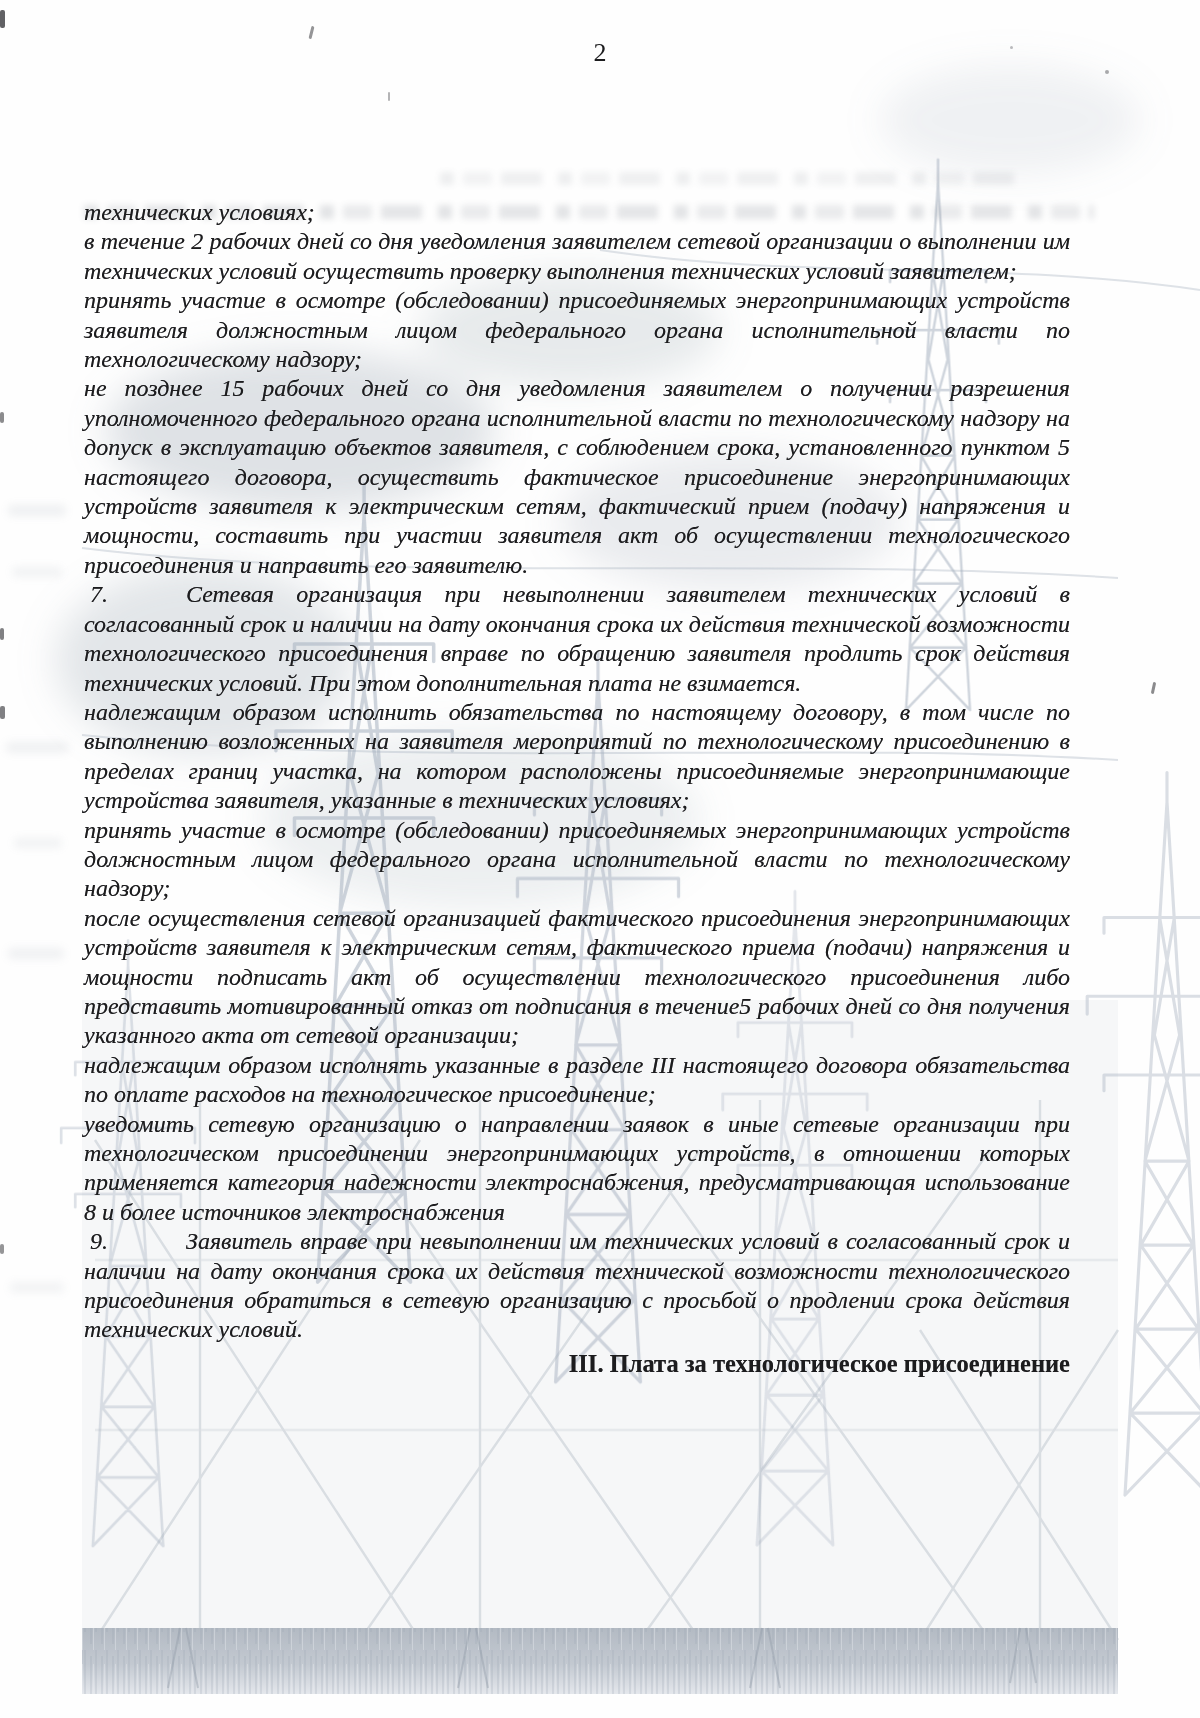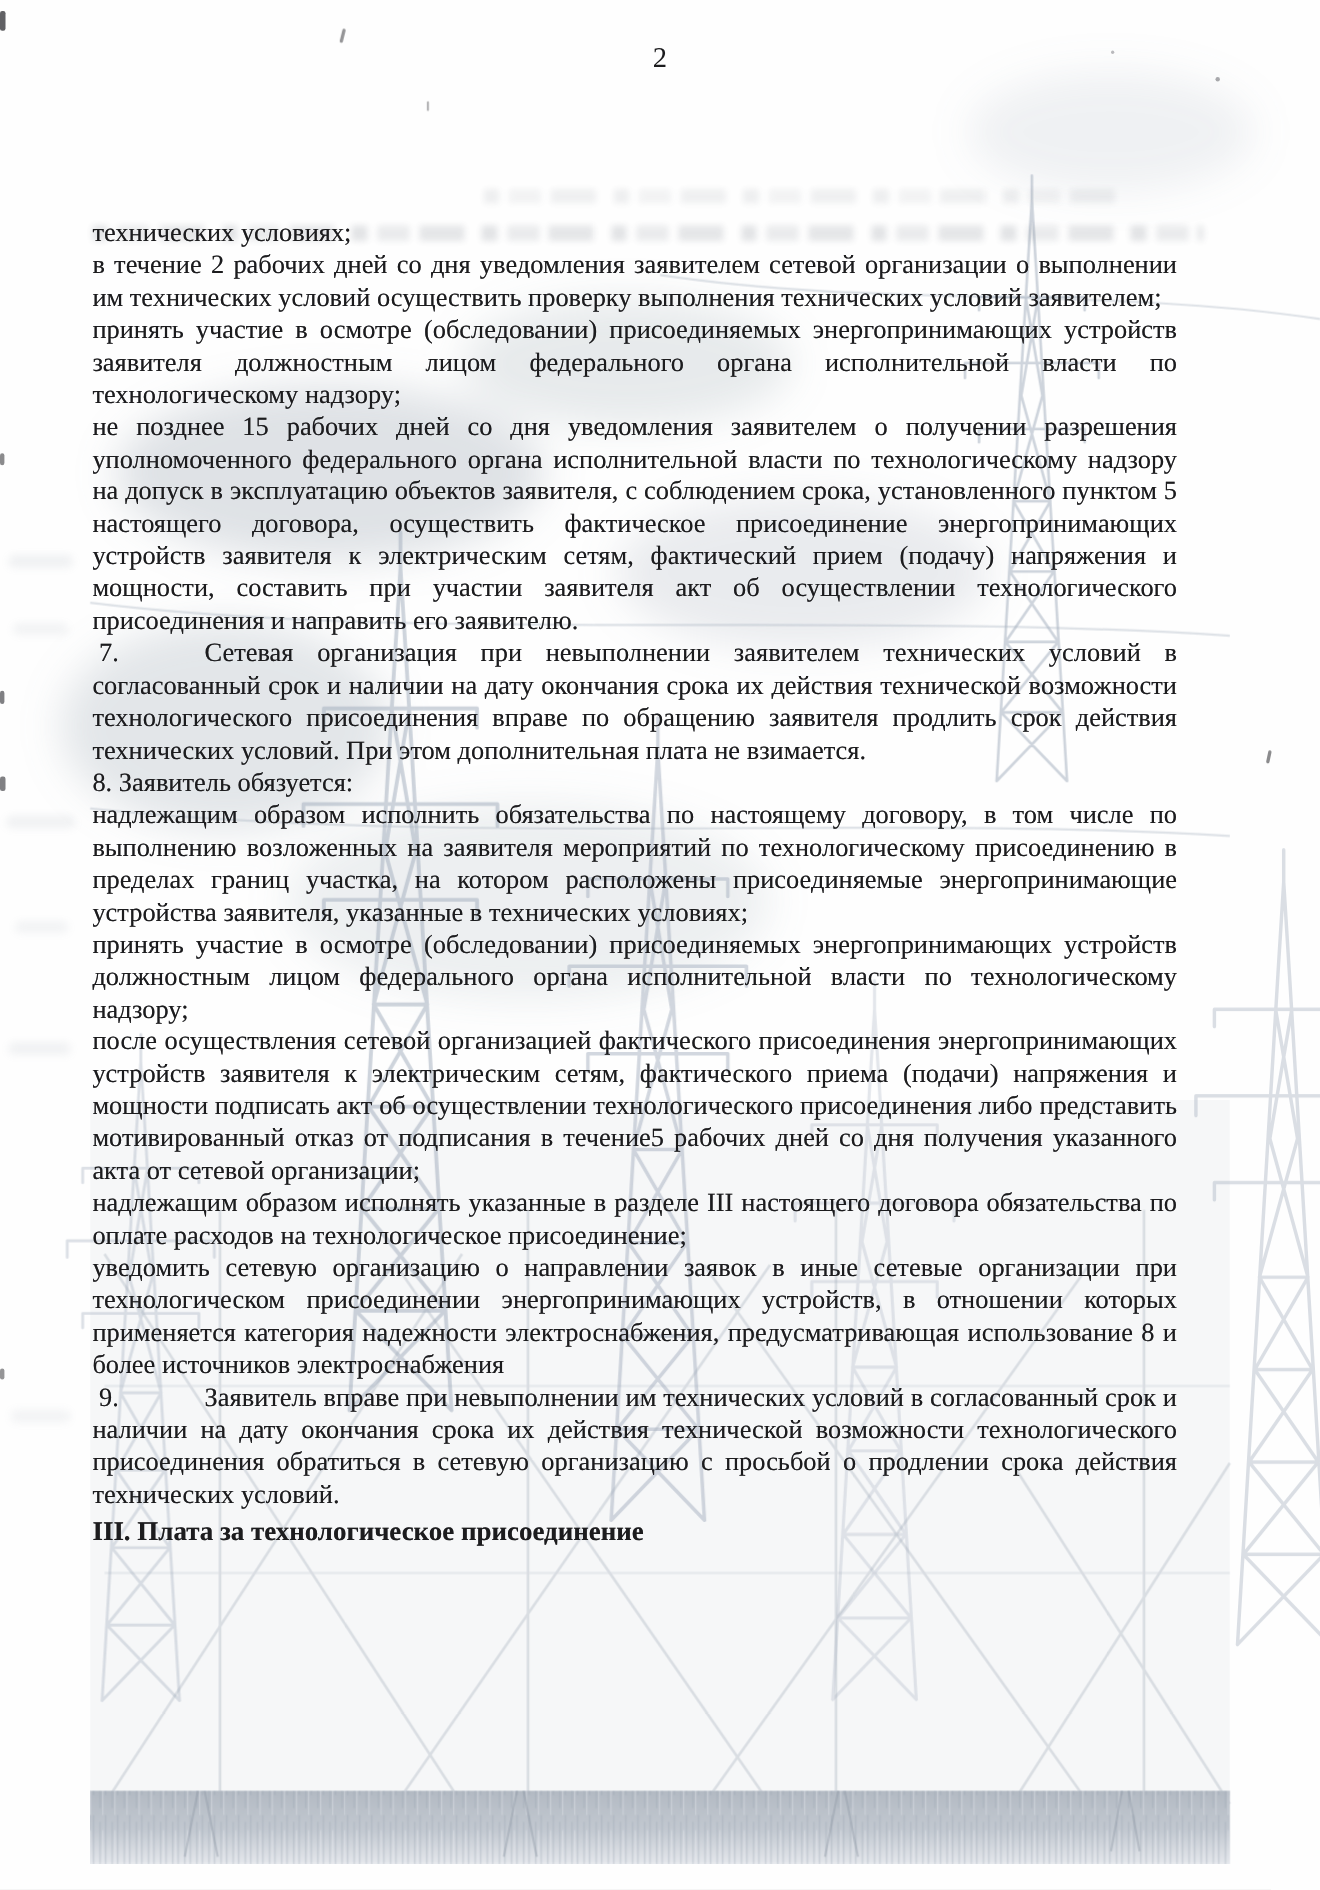"технических условиях;" .doc-text p { font-style: none -> italic }
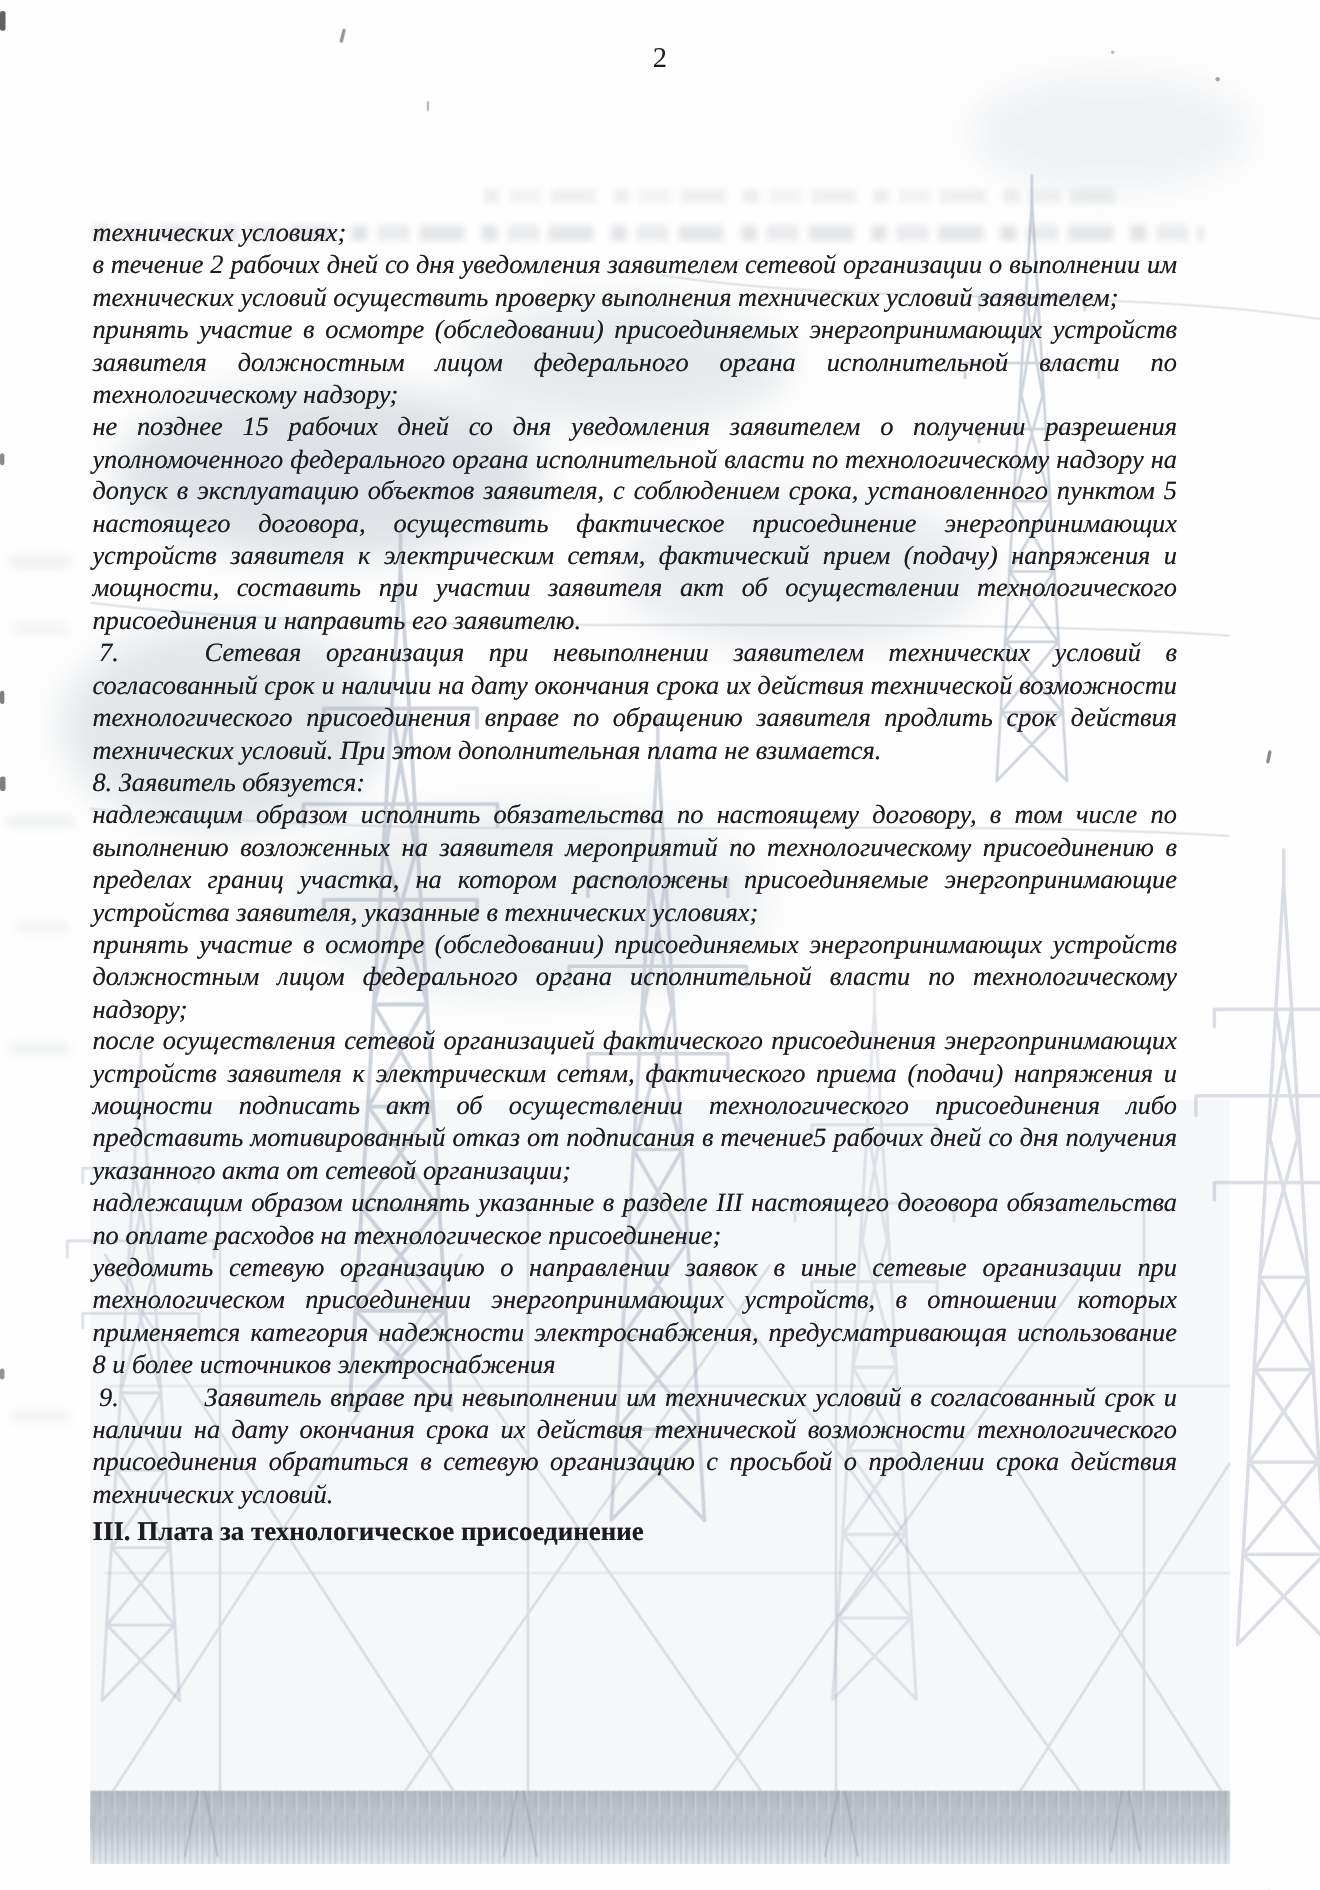"8. Заявитель обязуется:" p { html: <p>8. Заявитель обязуется:</p> -> none }
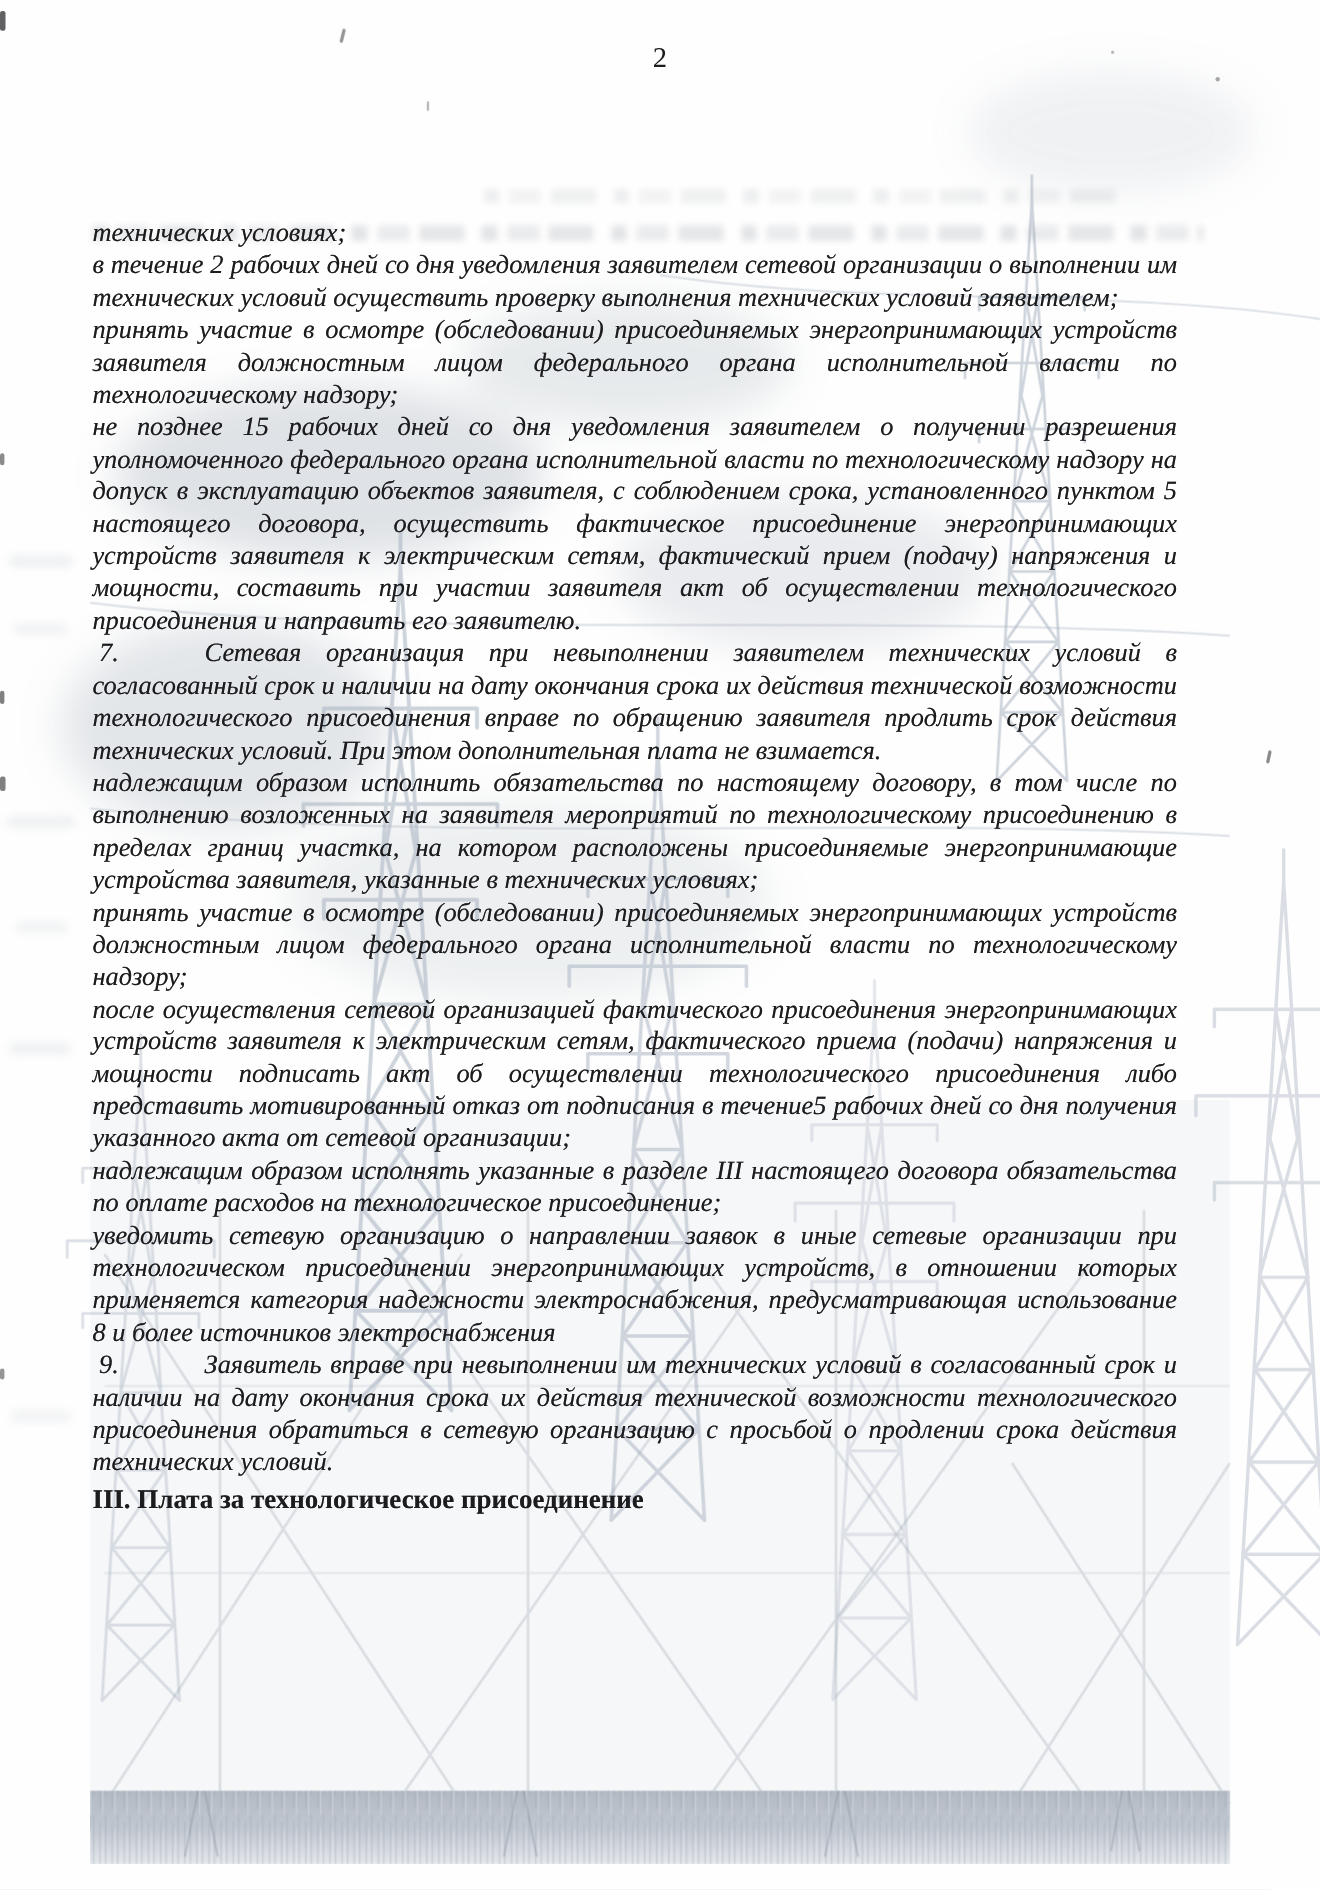"III. Плата за технологическое" .sec div { text-align: left -> right }
